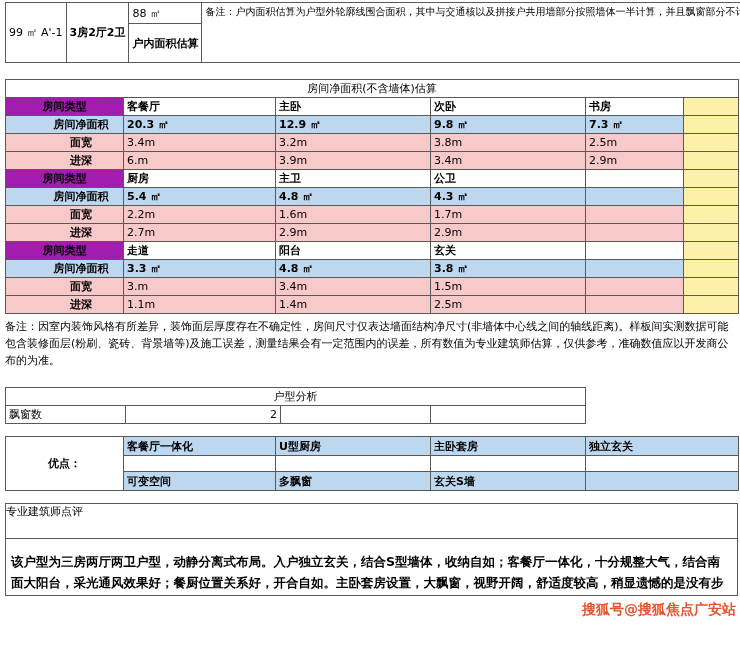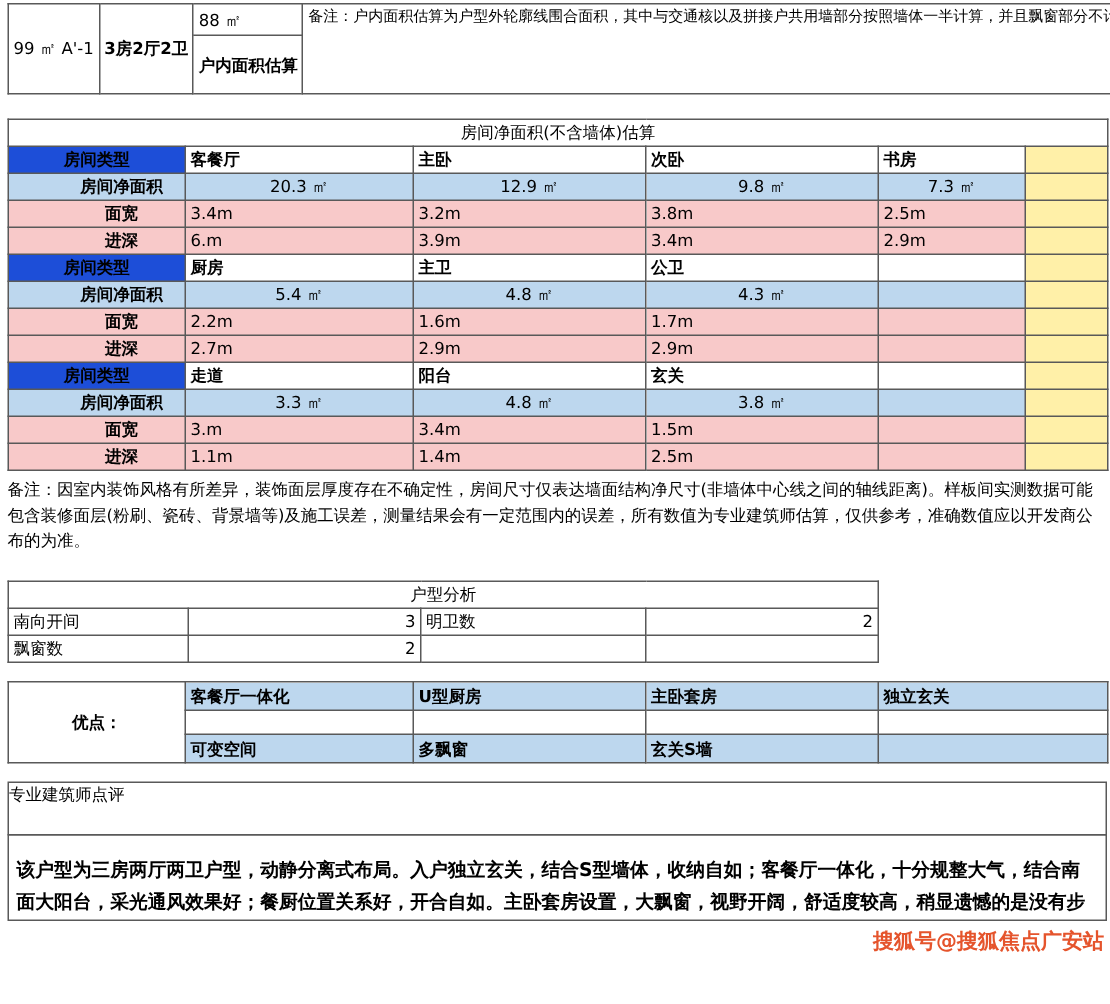"房间类型" .r-type td.lbl { background: #1d4ed8 -> #a21caf }
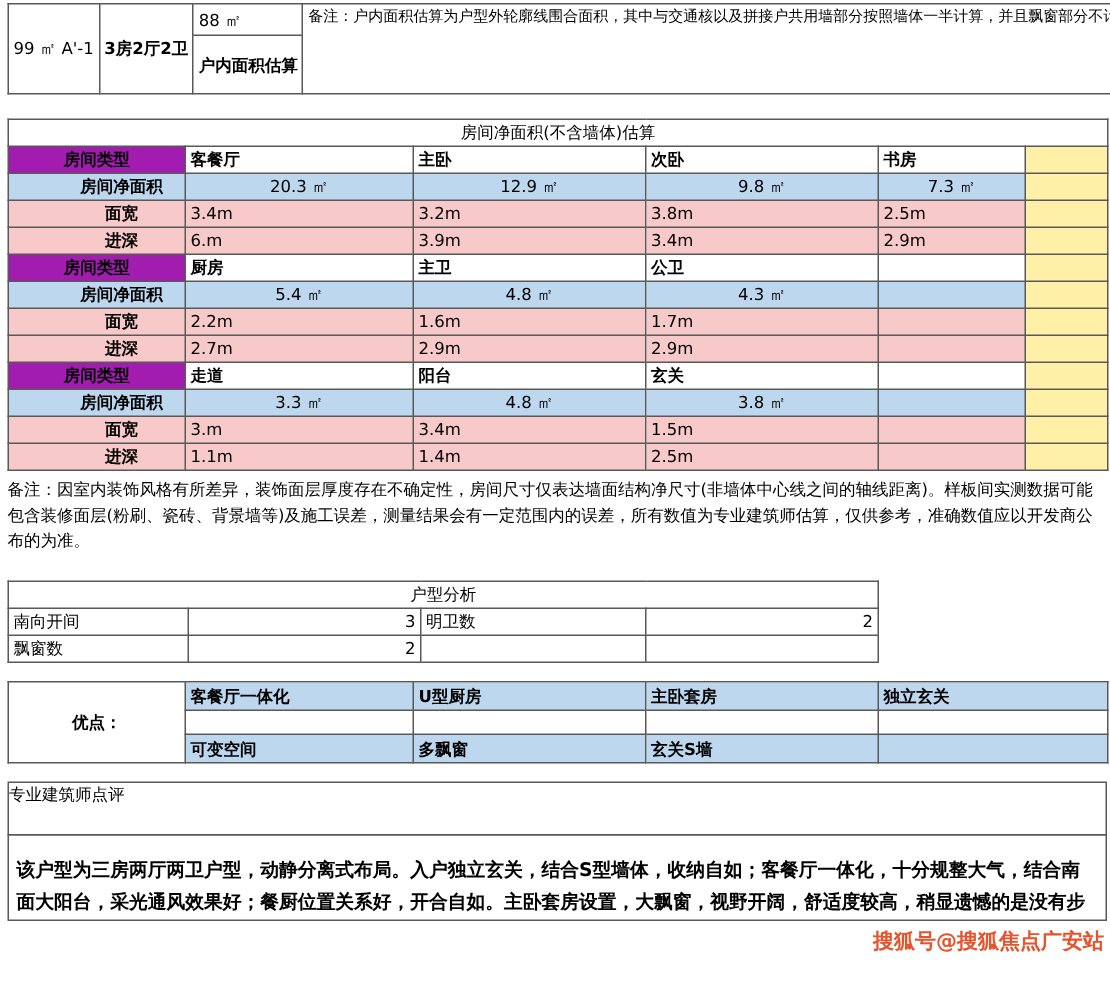"20.3 ㎡" .r-area td { font-weight: normal -> bold; text-align: center -> none }
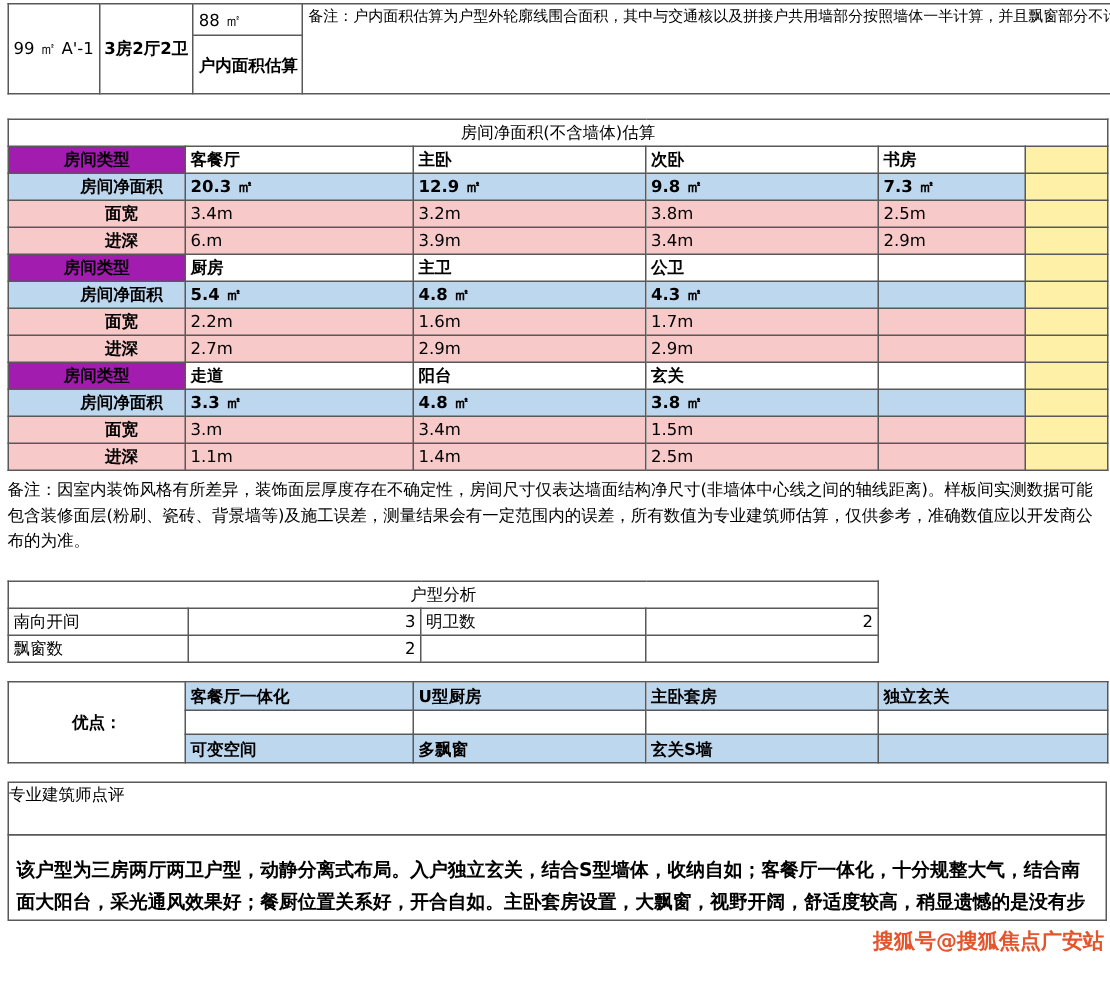"南向开间" tr { html: <tr> <td>南向开间</td> <td>3</td> <td>明卫数</td> <td>2</td> </tr> -> none }
